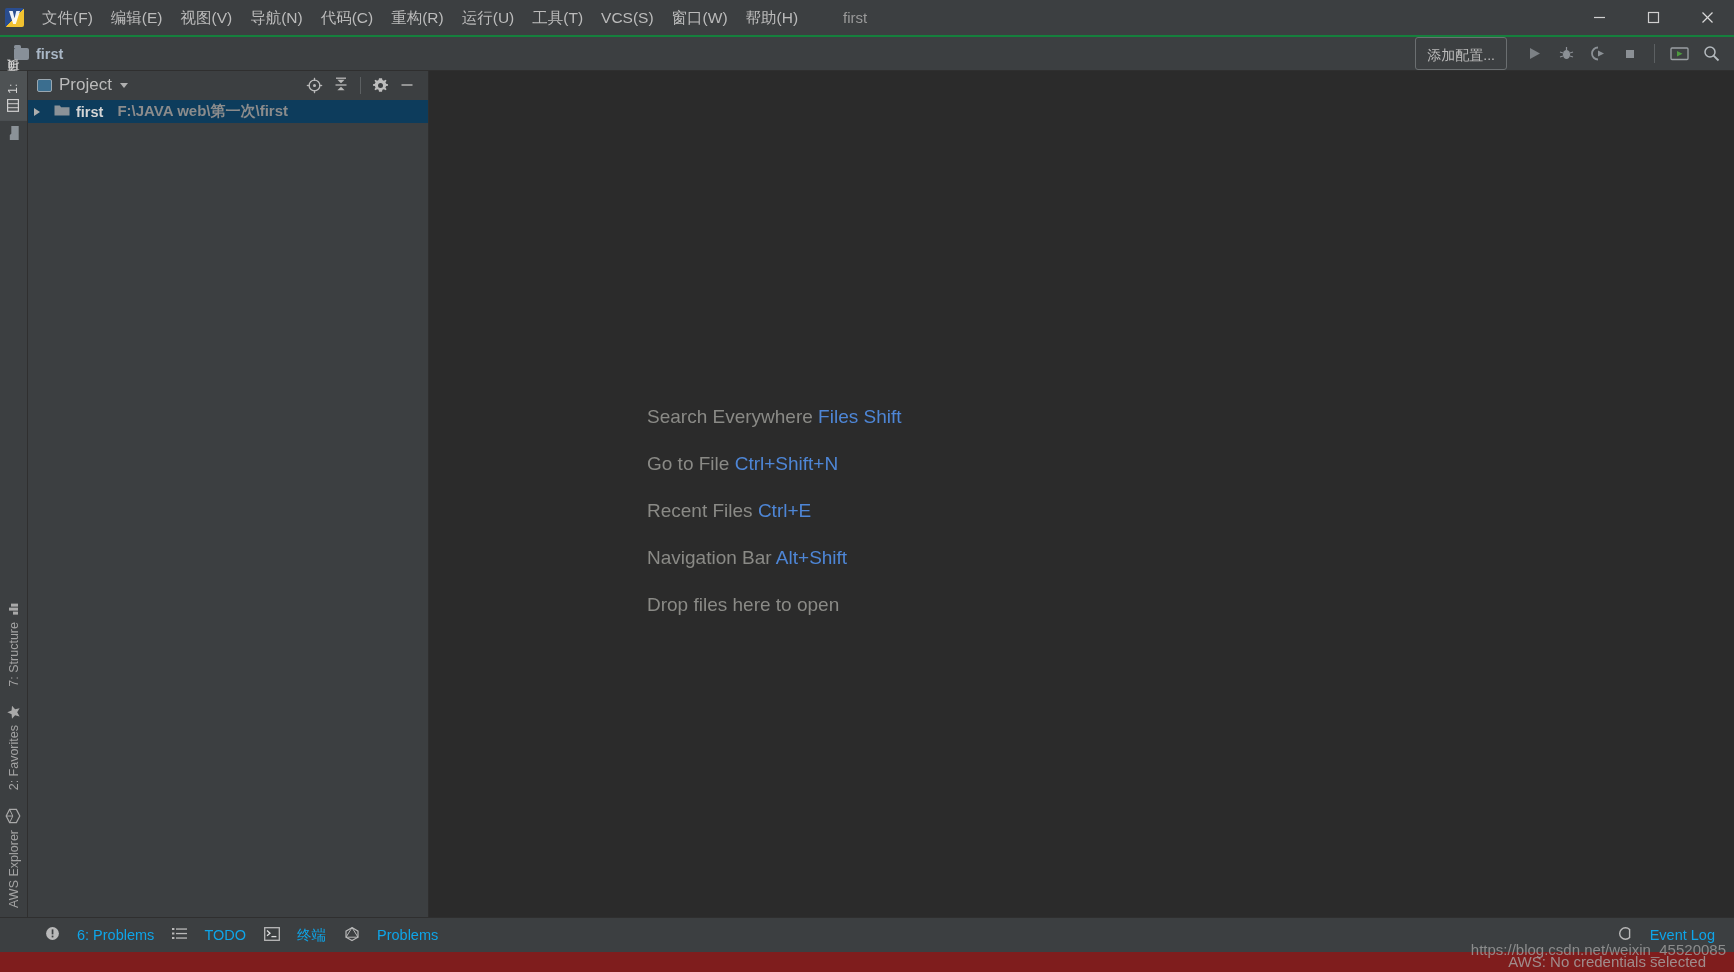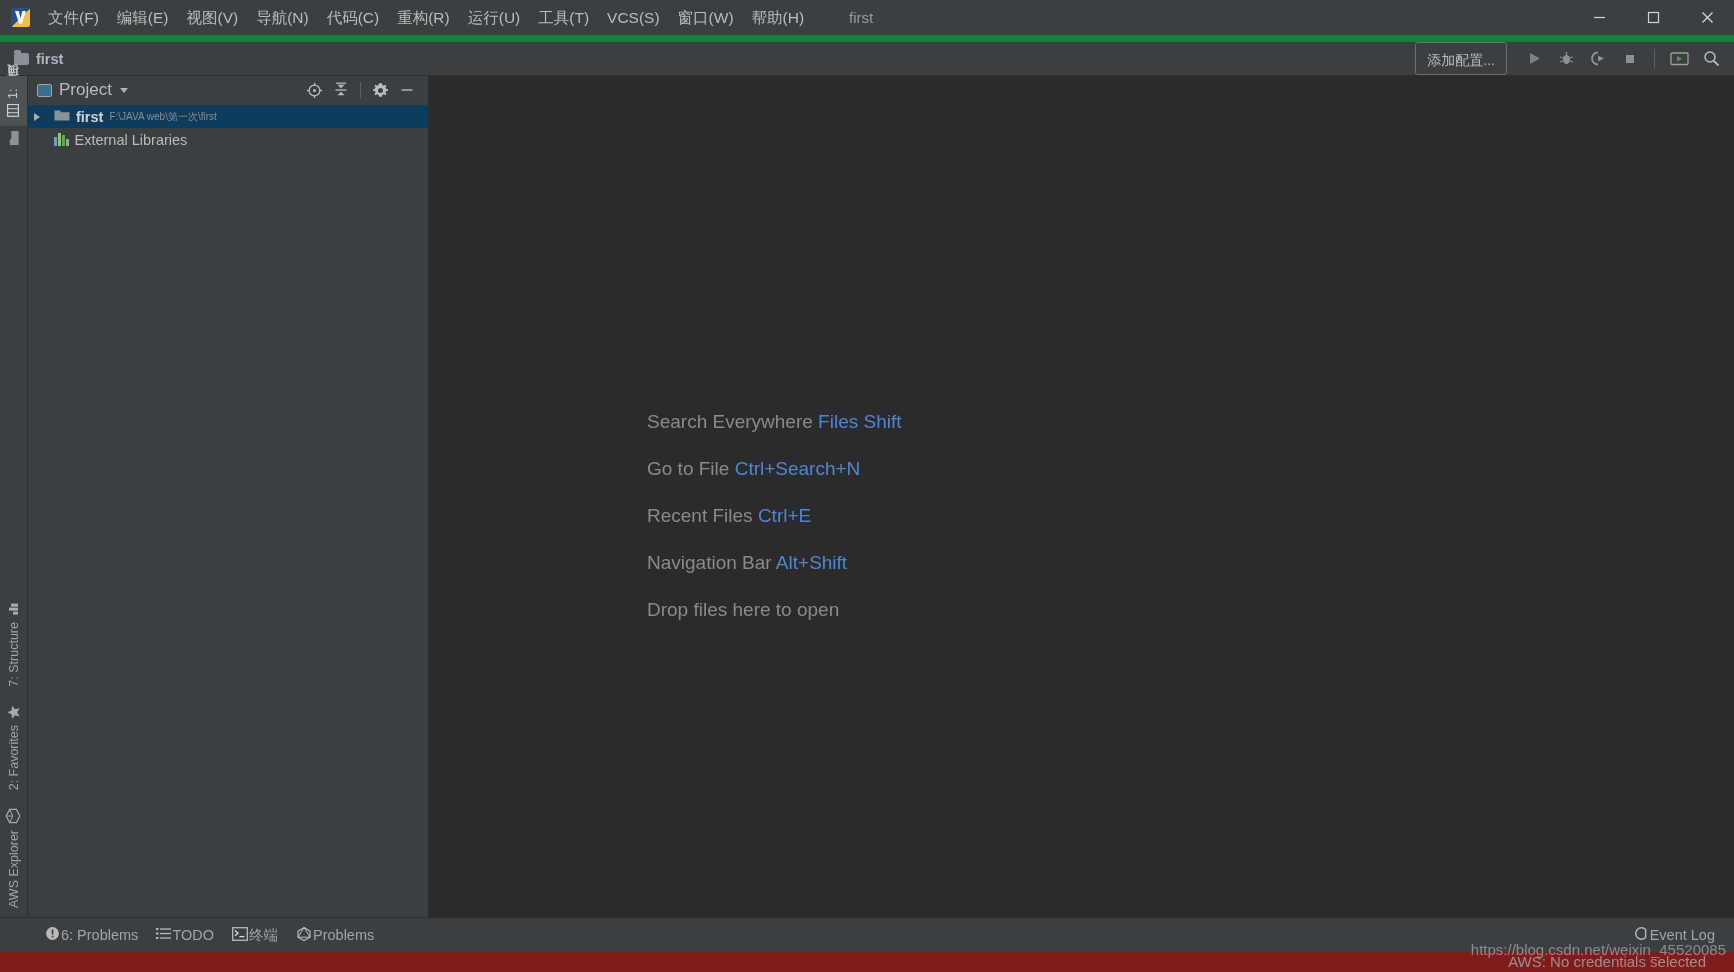"文件(F)" .titlebar { border-bottom: 7px solid #15803d -> 2px solid #15803d; padding-left: 6px -> none }
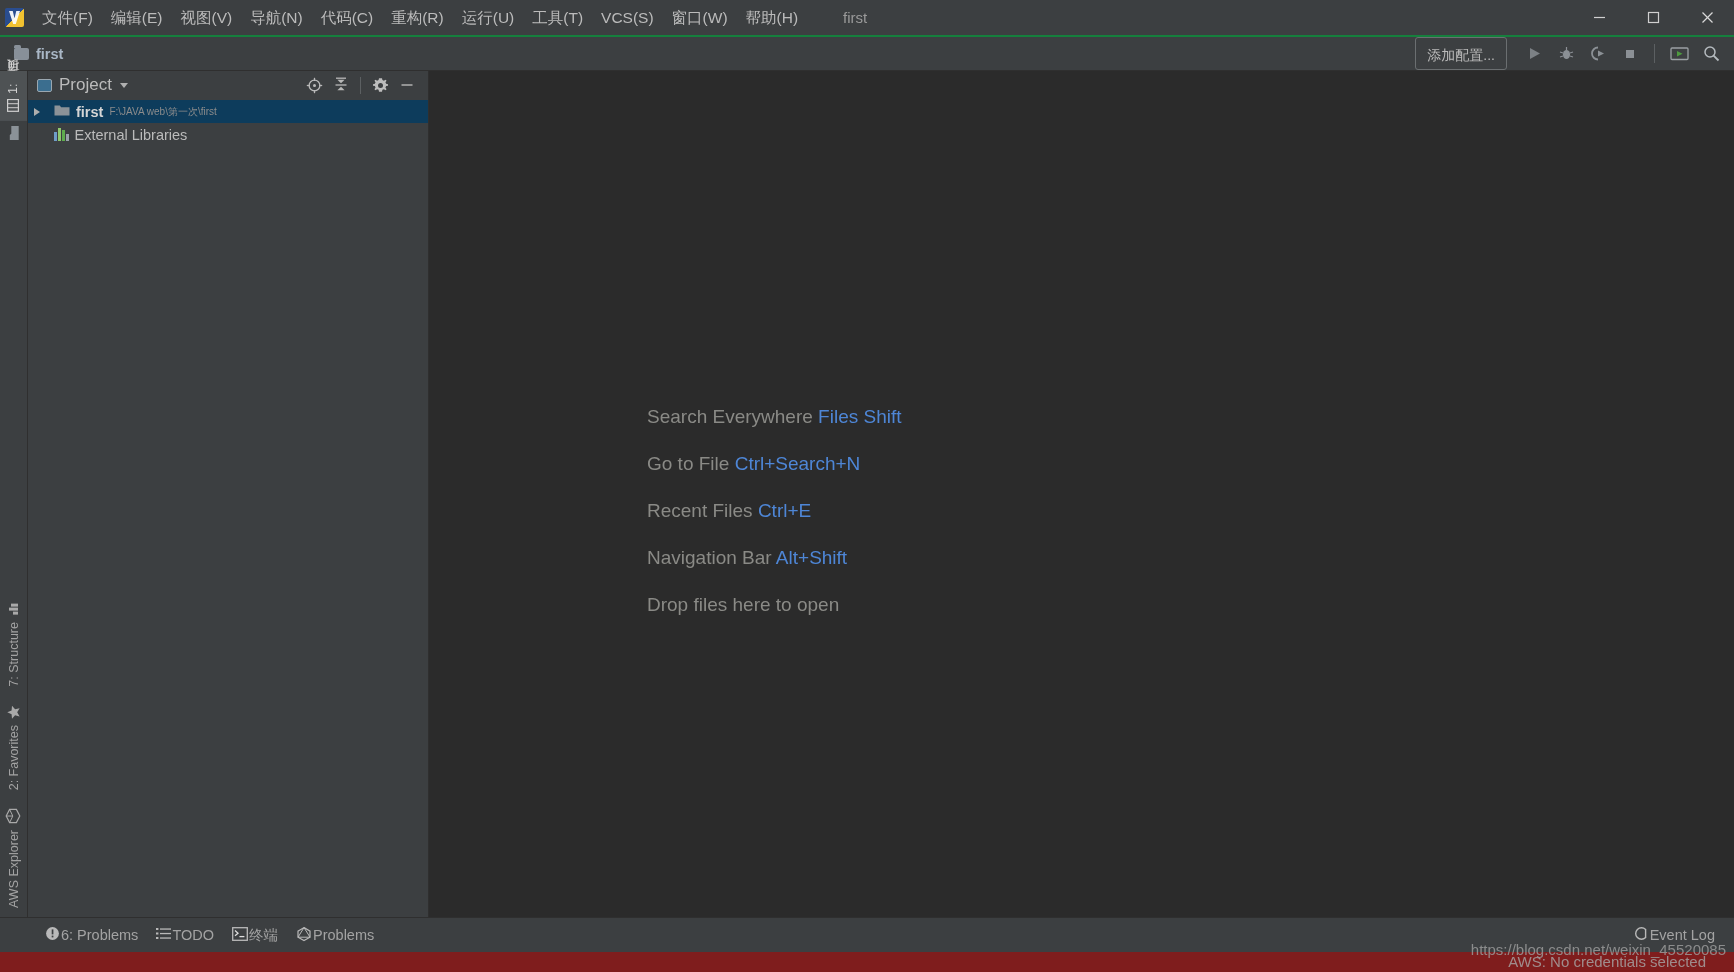"F:\JAVA web\第一次\first" .trow .path { font-size: 10px -> 15px; font-weight: normal -> bold; margin-left: none -> 8px }
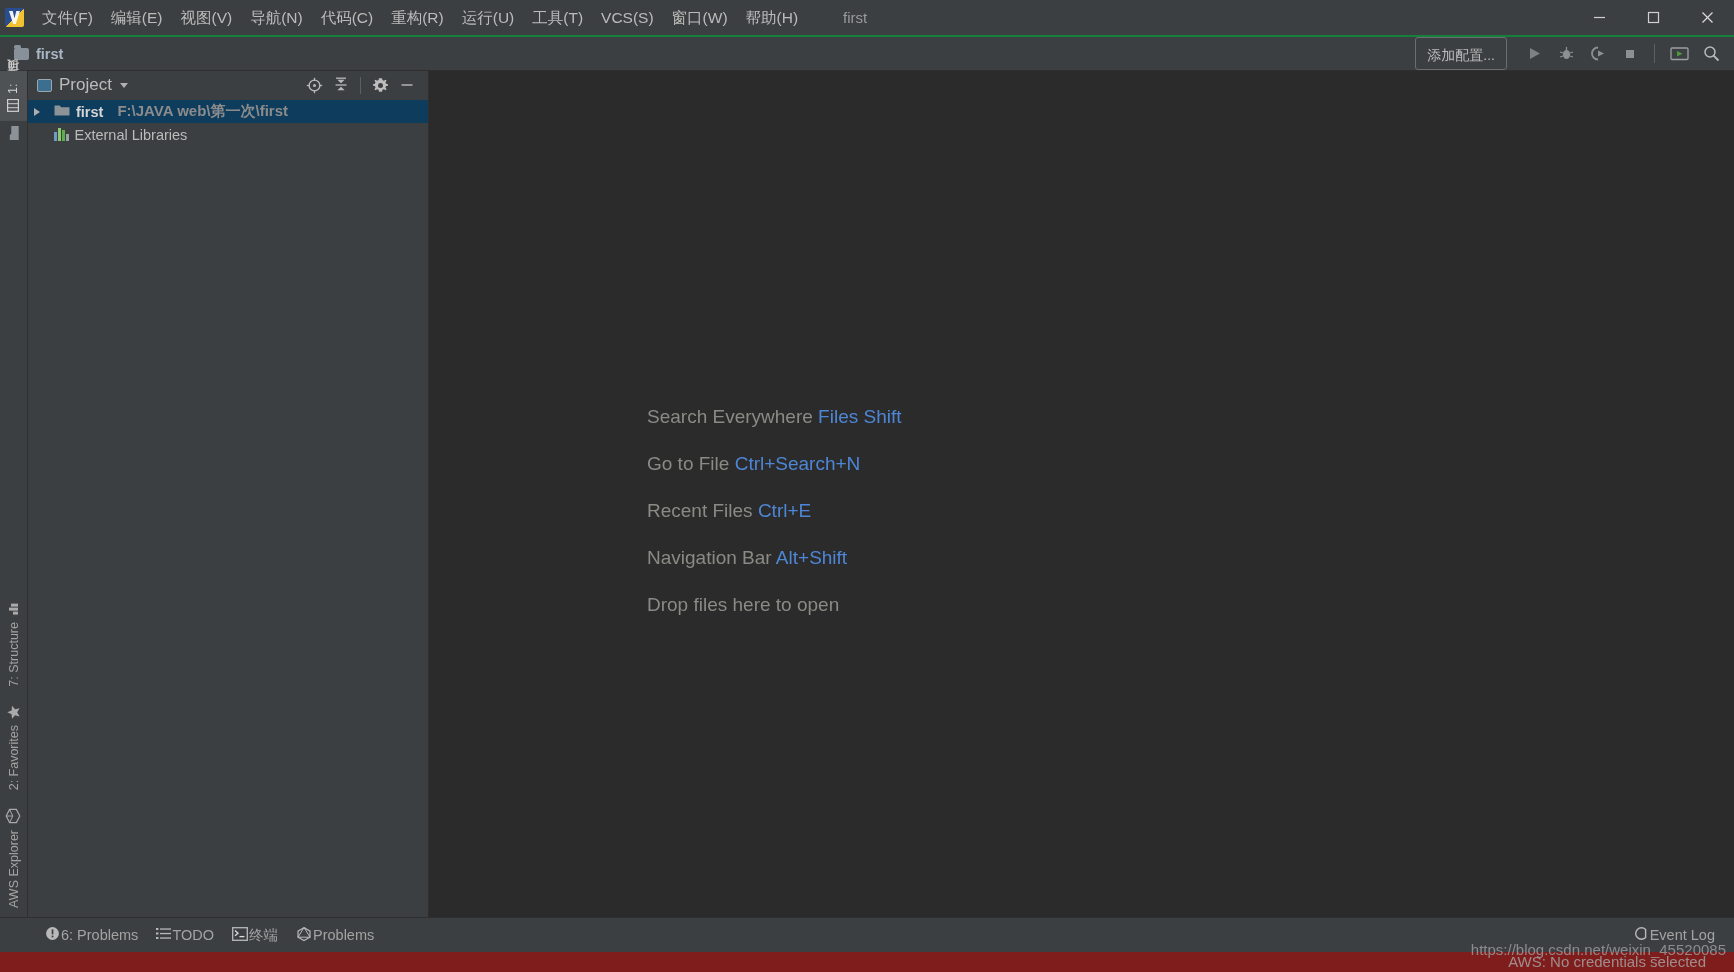"External Libraries" div.trow { html: <div> <span> <i></i> <i></i> <i></i> <i></i> </span> <span>External Libraries</span> </div> -> none }
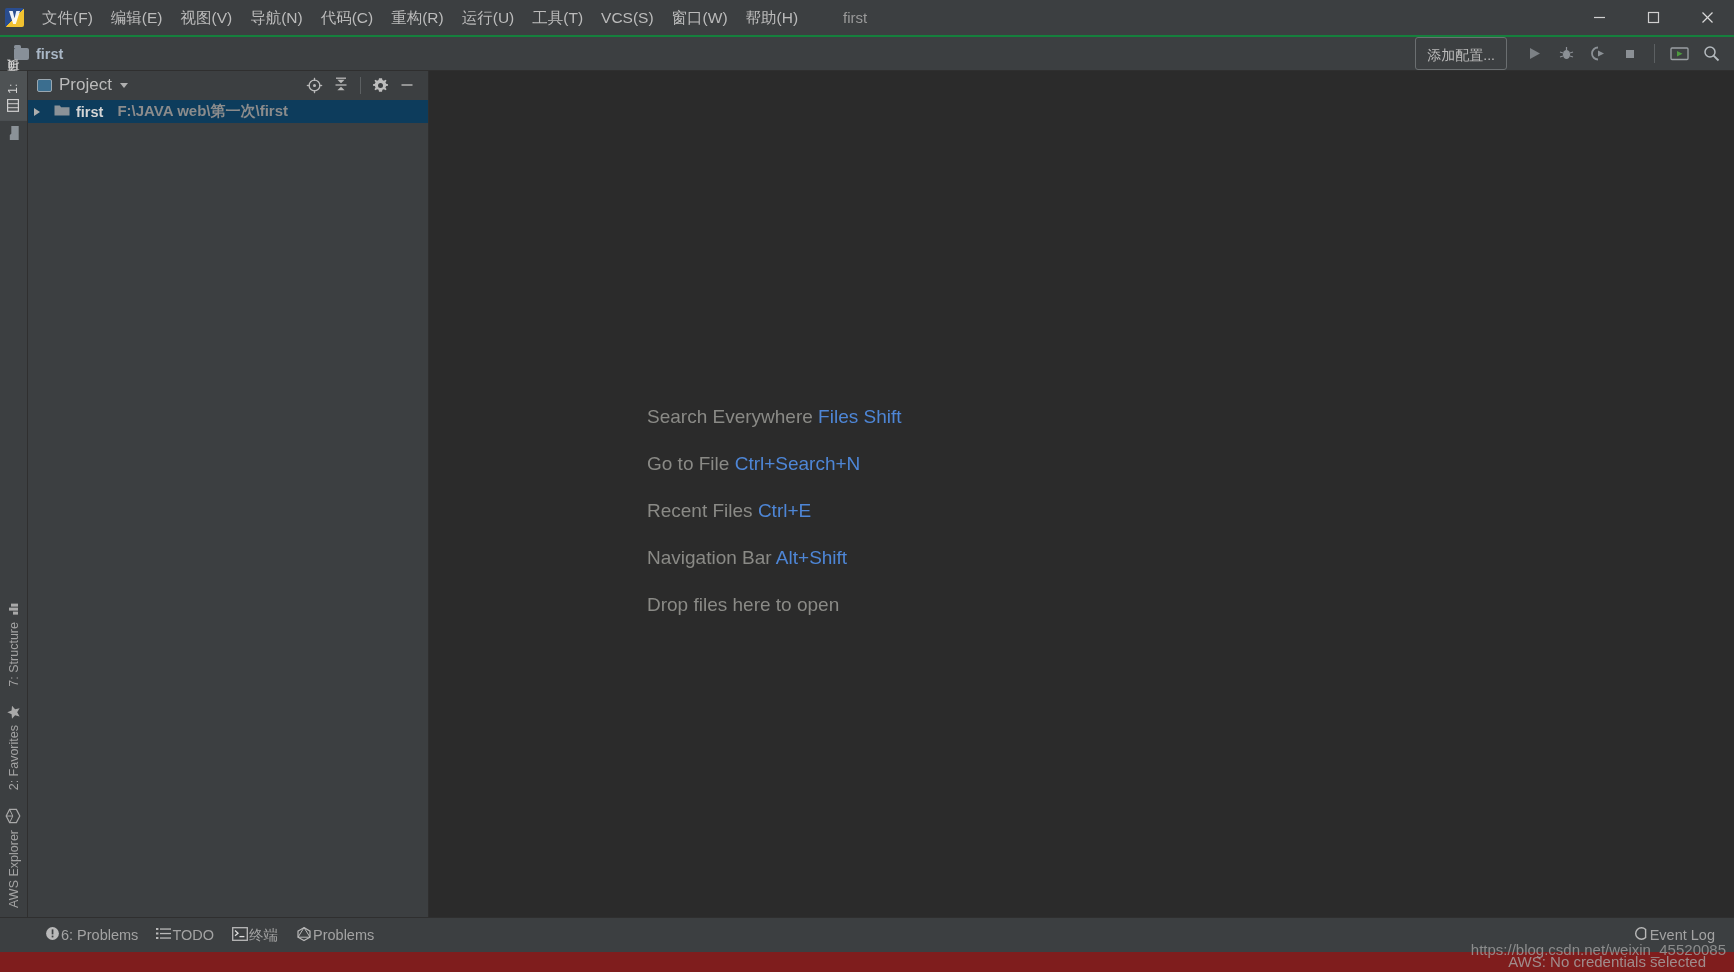"Ctrl+Search+N" span.key { text: Ctrl+Search+N -> Ctrl+Shift+N }
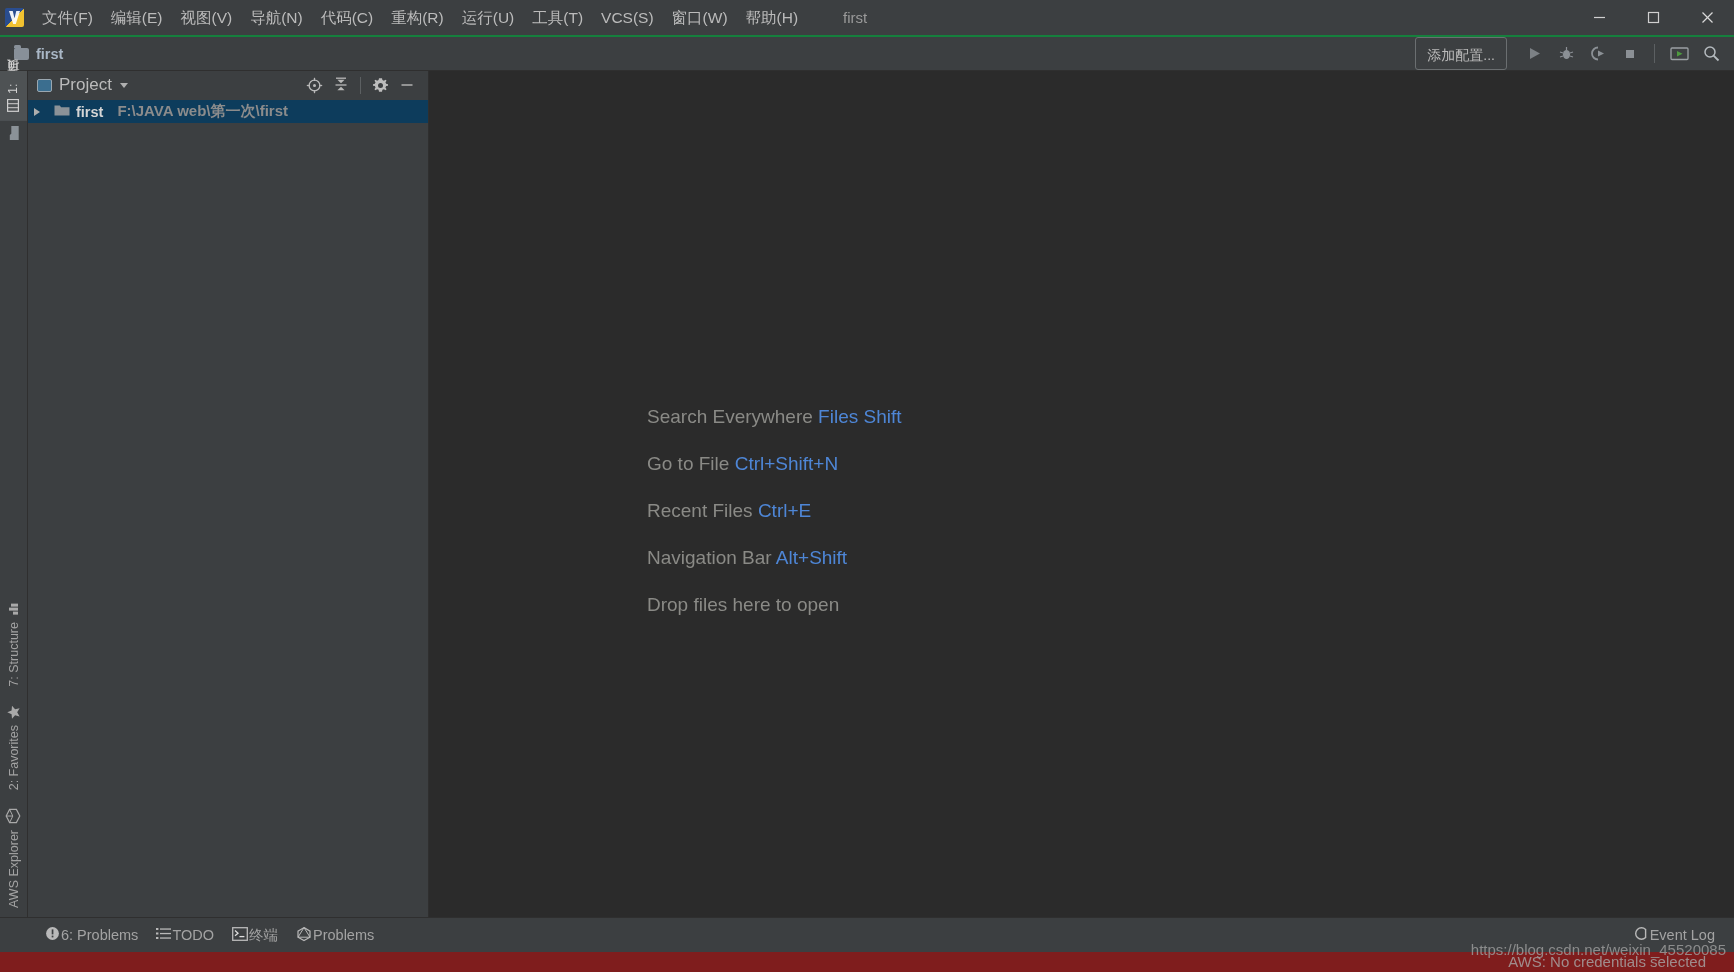"6: Problems" .sb-item { color: #a3a3a3 -> #0ea5e9; gap: 1px -> 17px }
